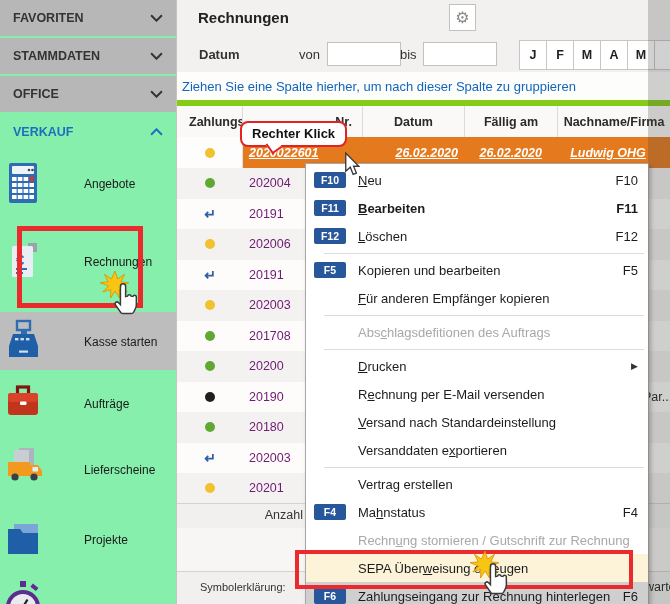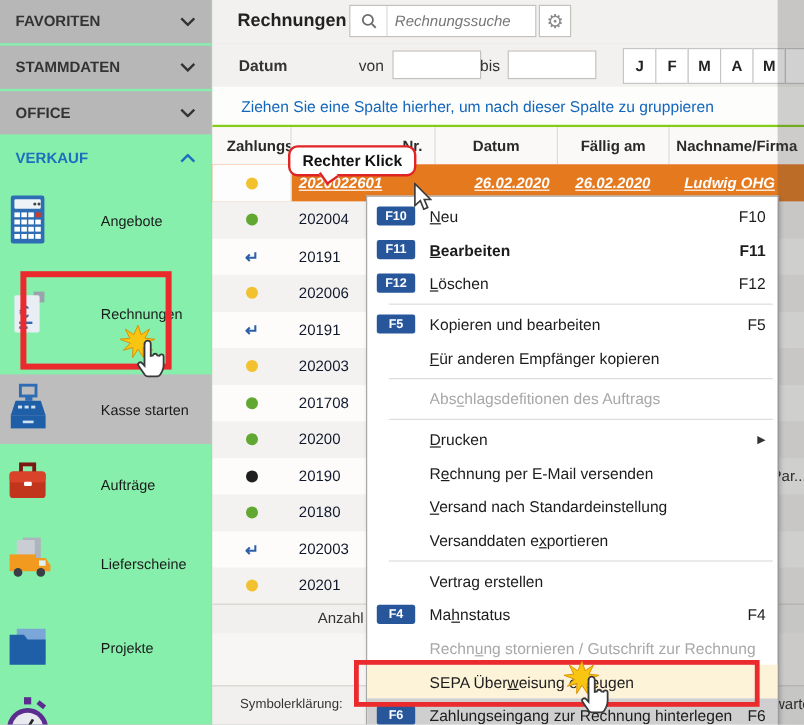"Rechnungssuche" div.searchbox { html: <div> <span> <svg> <circle></circle> <path></path> </svg> </span> <input> </div> -> none }
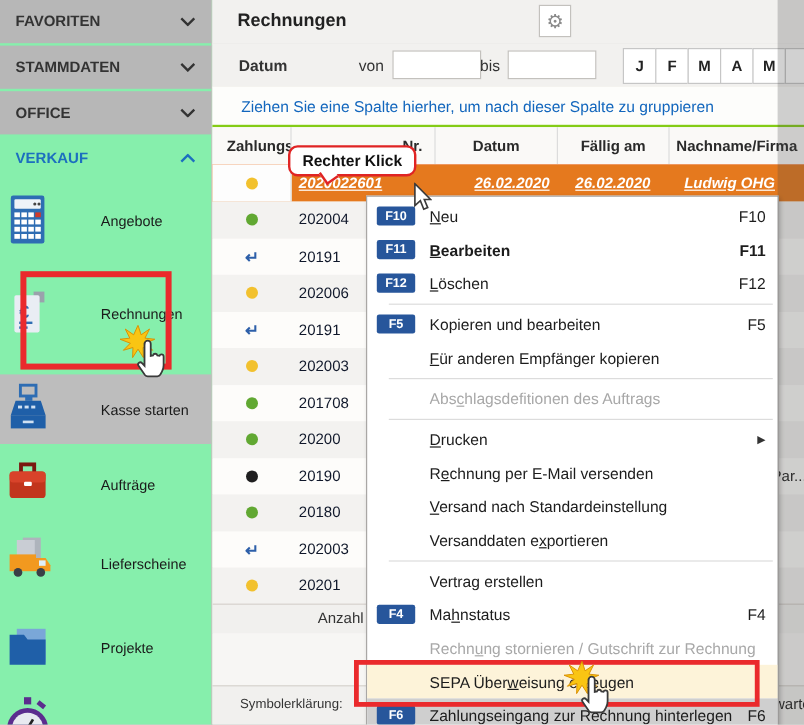"Ziehen Sie eine Spalte hierher," .grouphint { border-bottom: 2px solid #84cc16 -> 6px solid #84cc16; padding-left: 24px -> 5px }
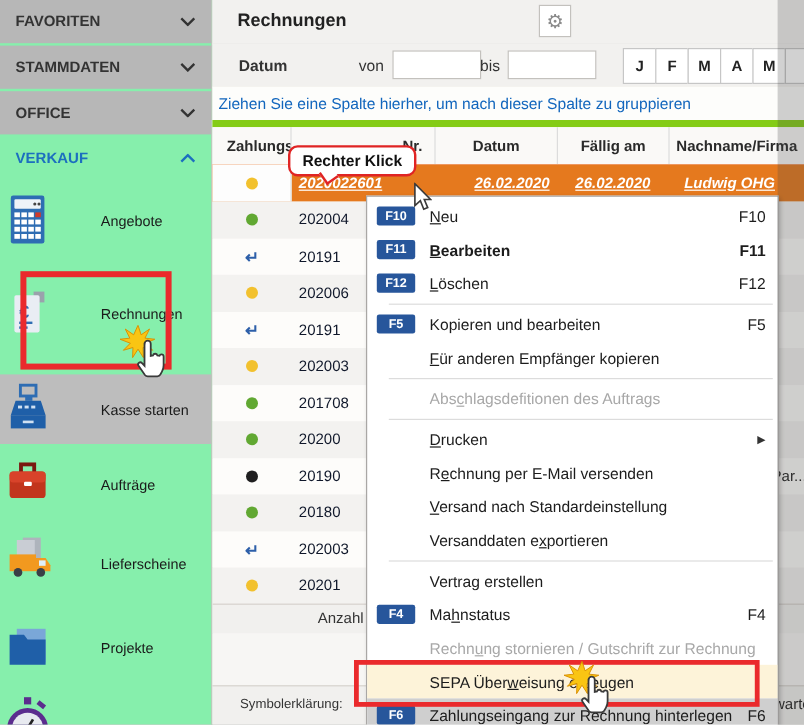"202004" .trow .nr { color: #0f172a -> #701a75 }
